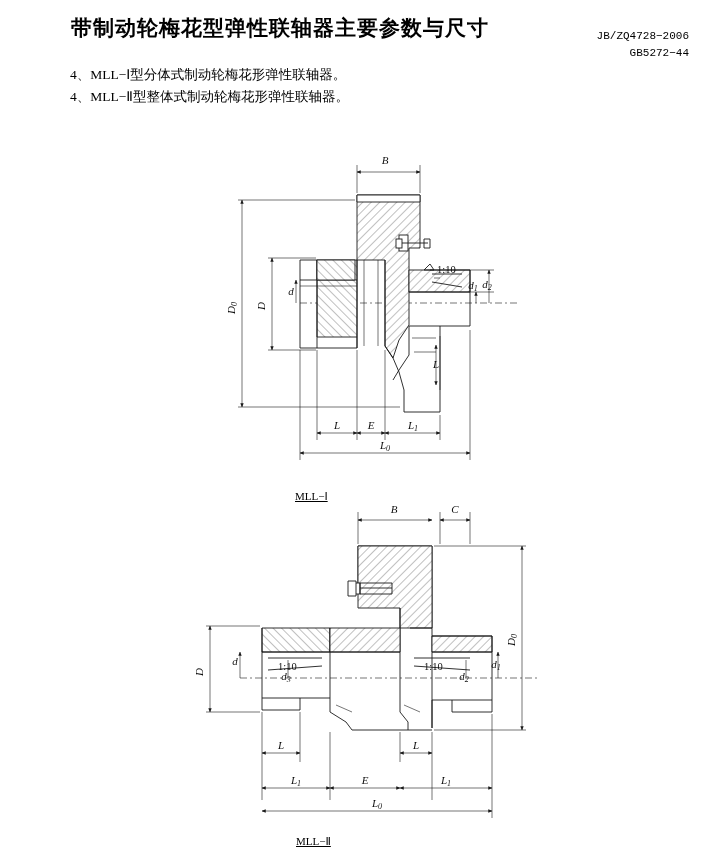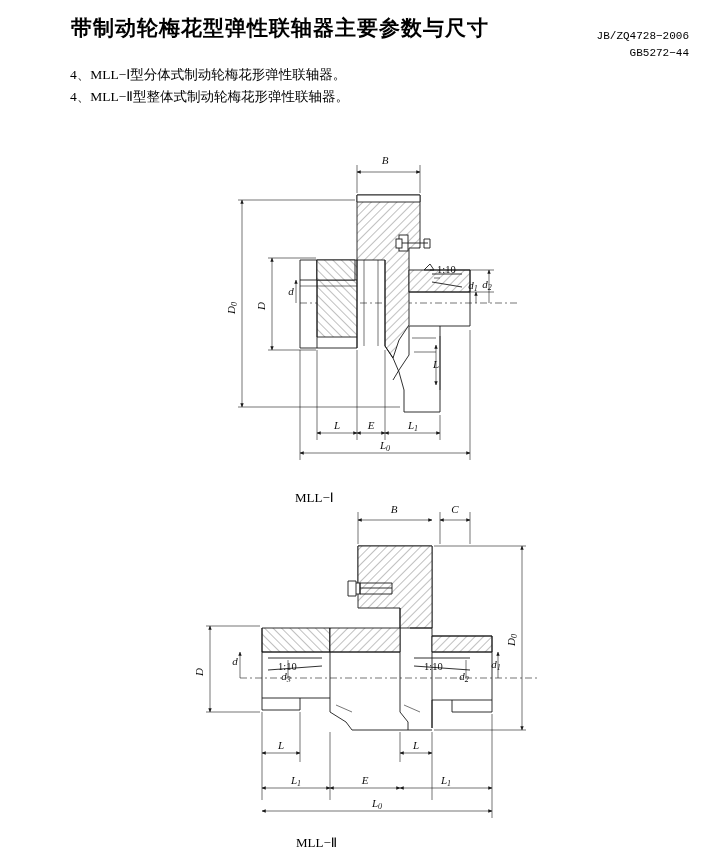"MLL−Ⅰ" .fig-caption { font-size: 13px -> 11px; text-decoration: none -> underline }
